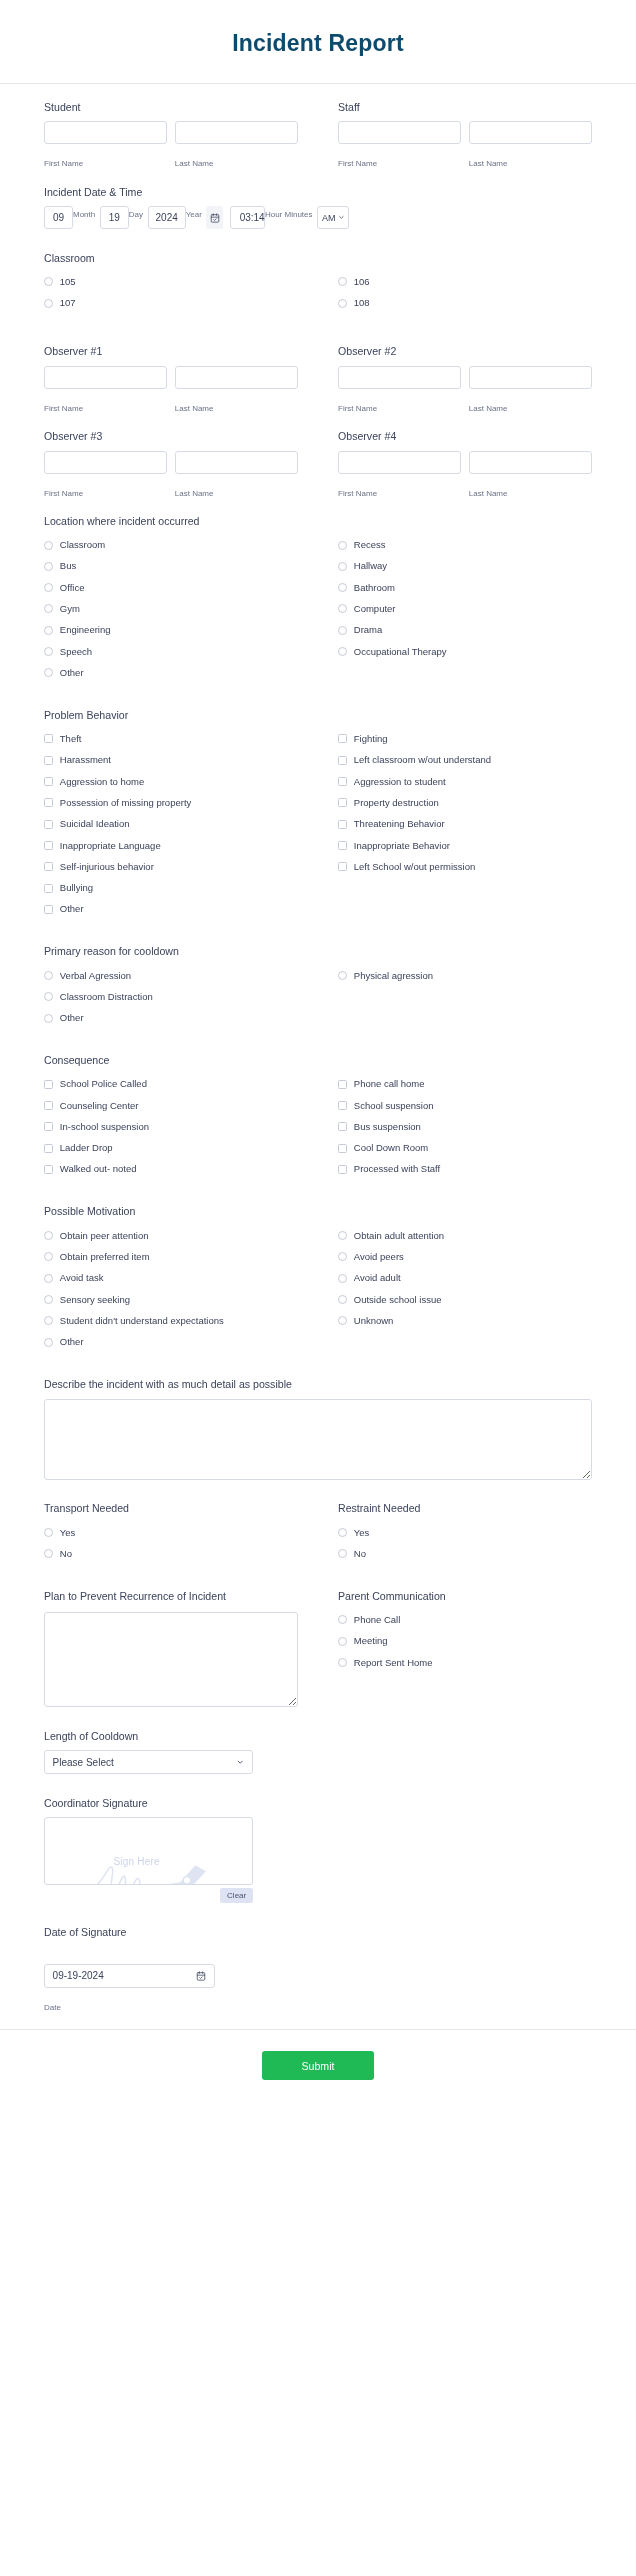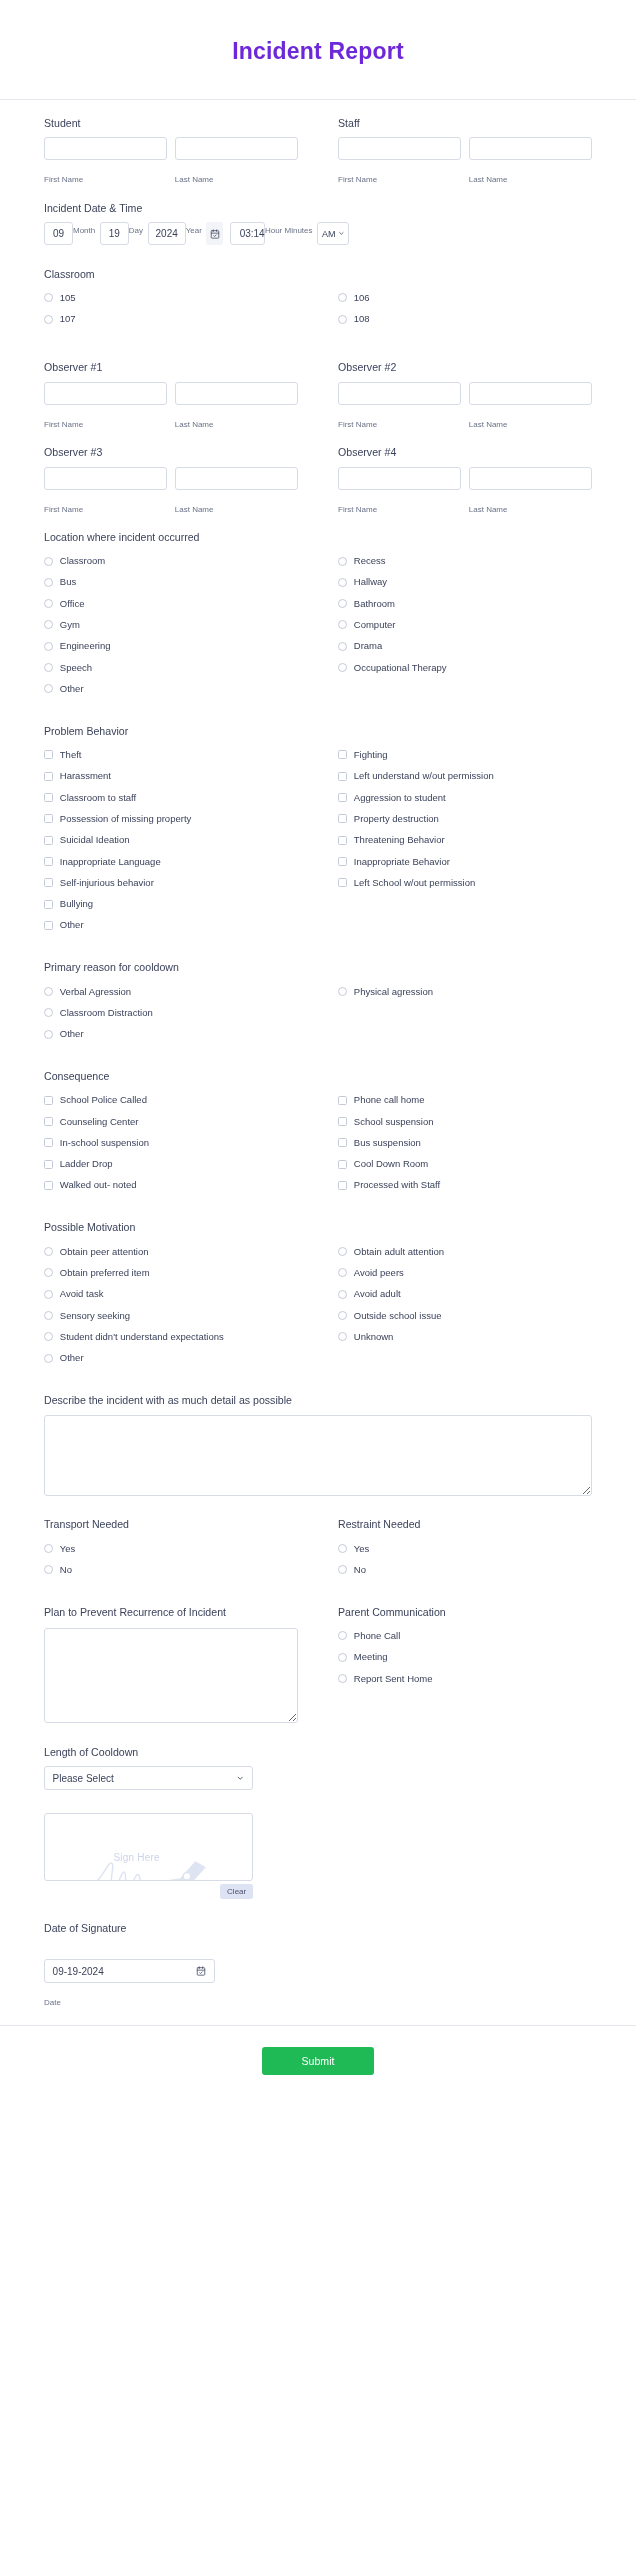"Incident Report" .form-title { color: #6d28d9 -> #0c4a6e; margin: 8px -> 0 }
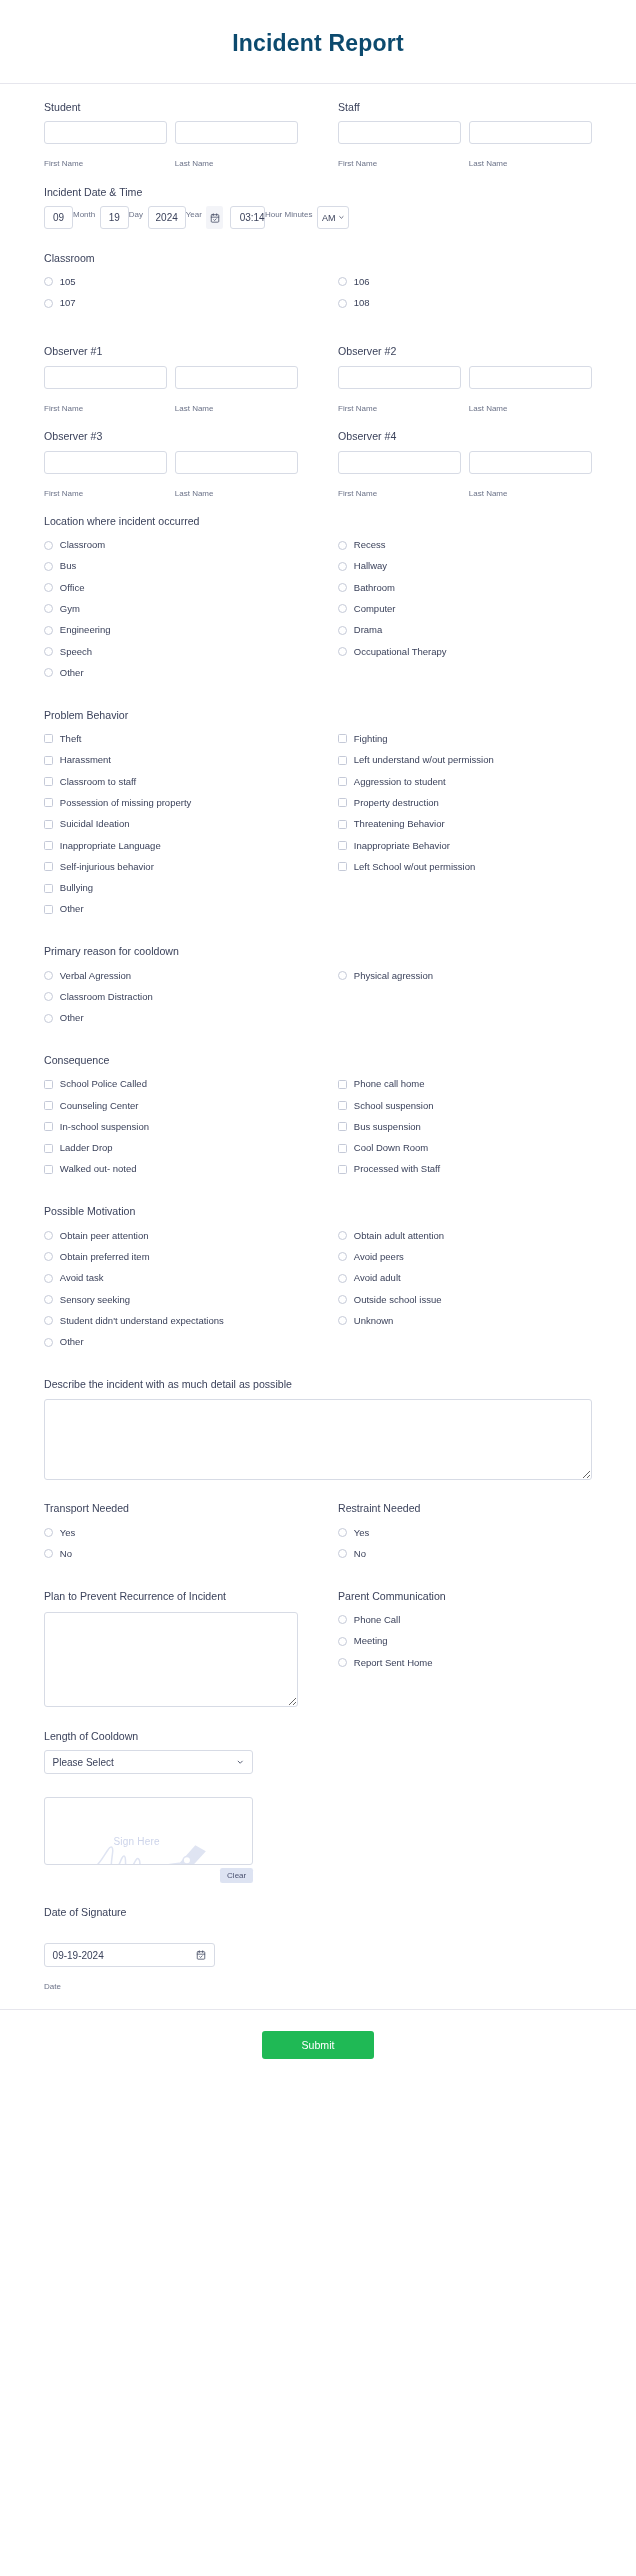"Left understand w/out permission" span.opt-text { text: understand w/out permission -> classroom w/out understand }
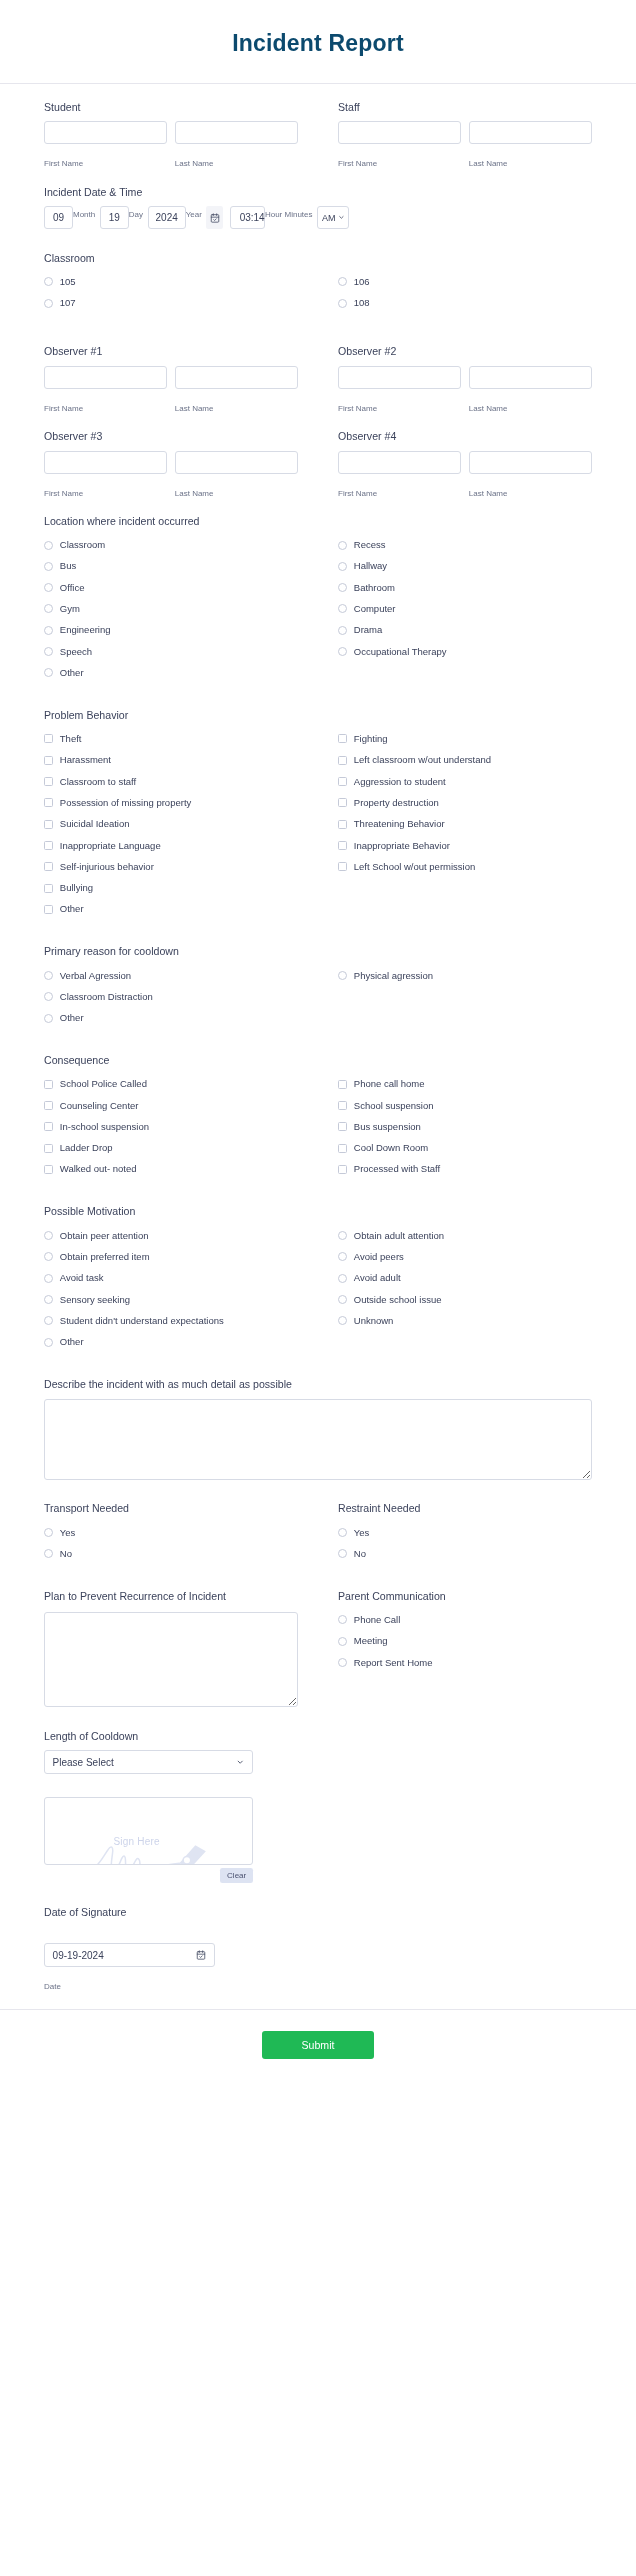"Classroom to staff" span.opt-text { text: Classroom to staff -> Aggression to home }
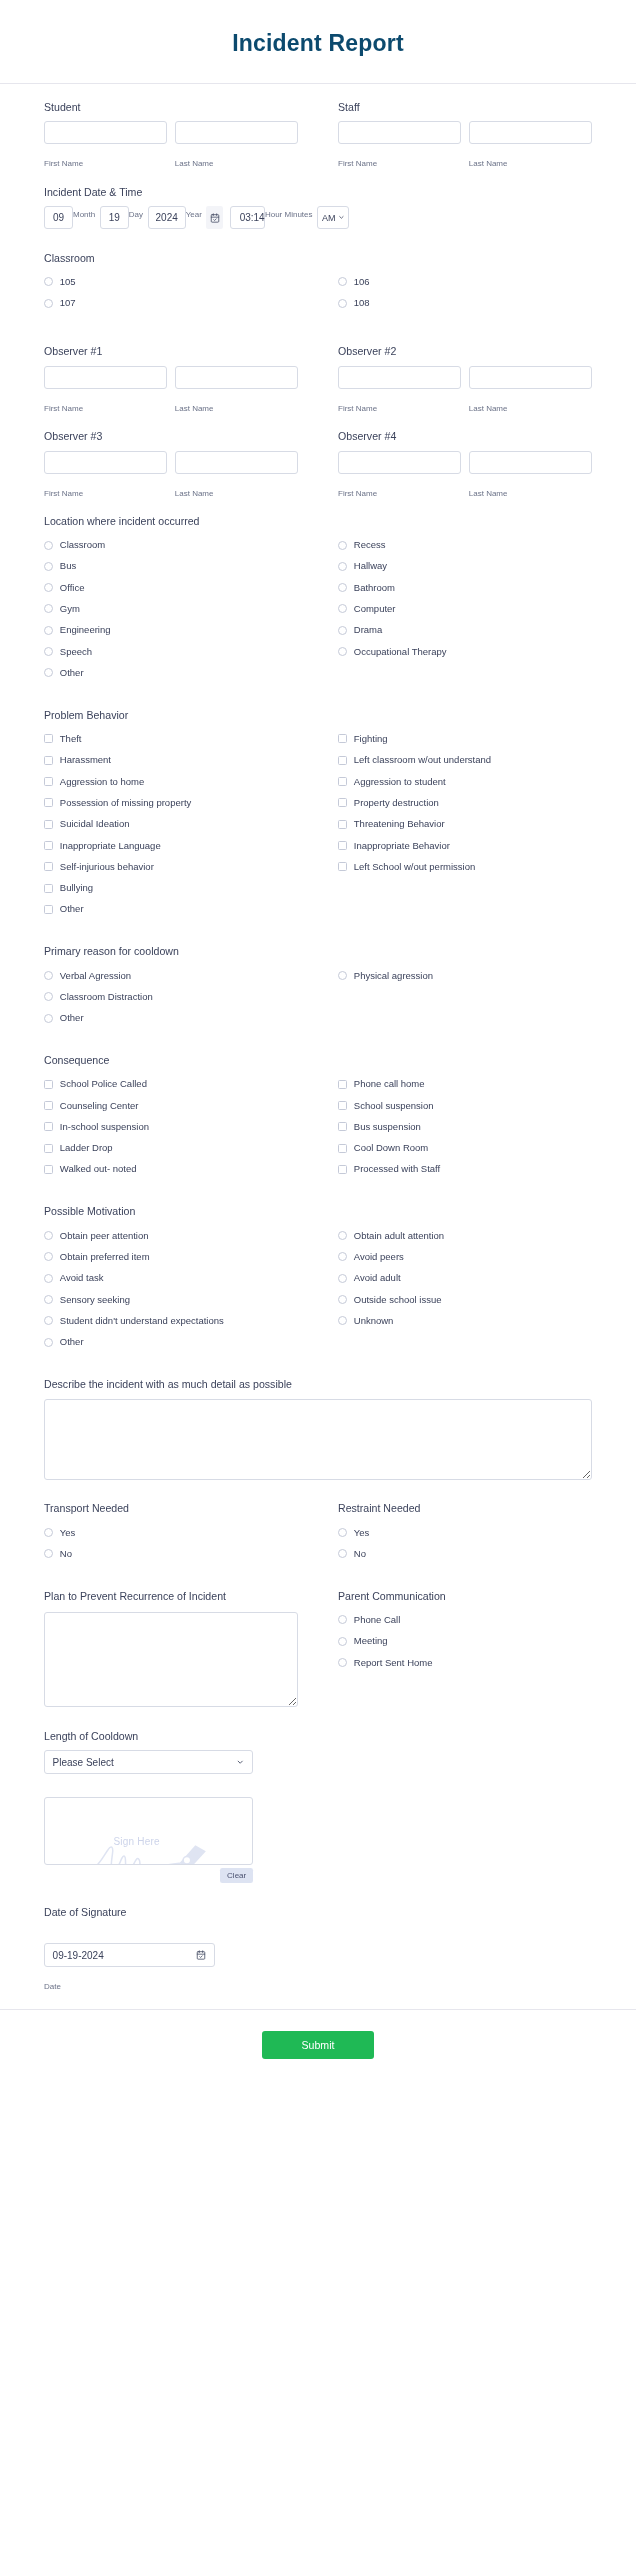"Coordinator Signature" div.field-label { html: none -> <div>Coordinator Signature</div> }
